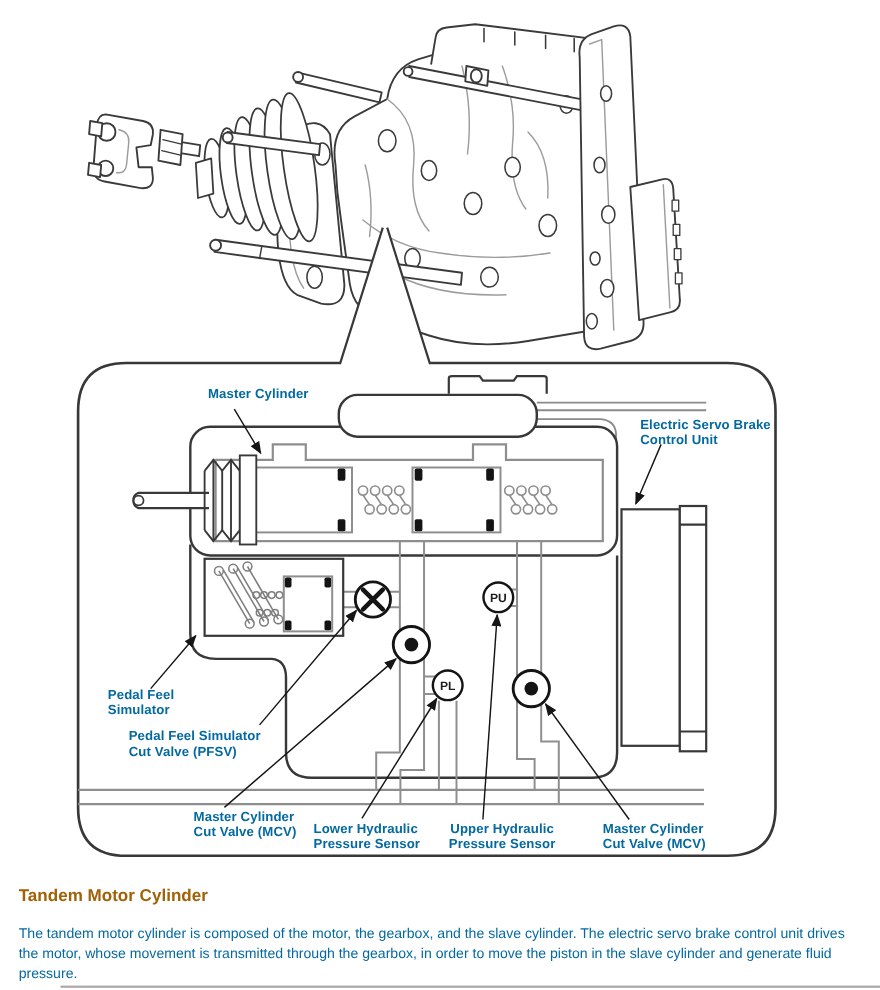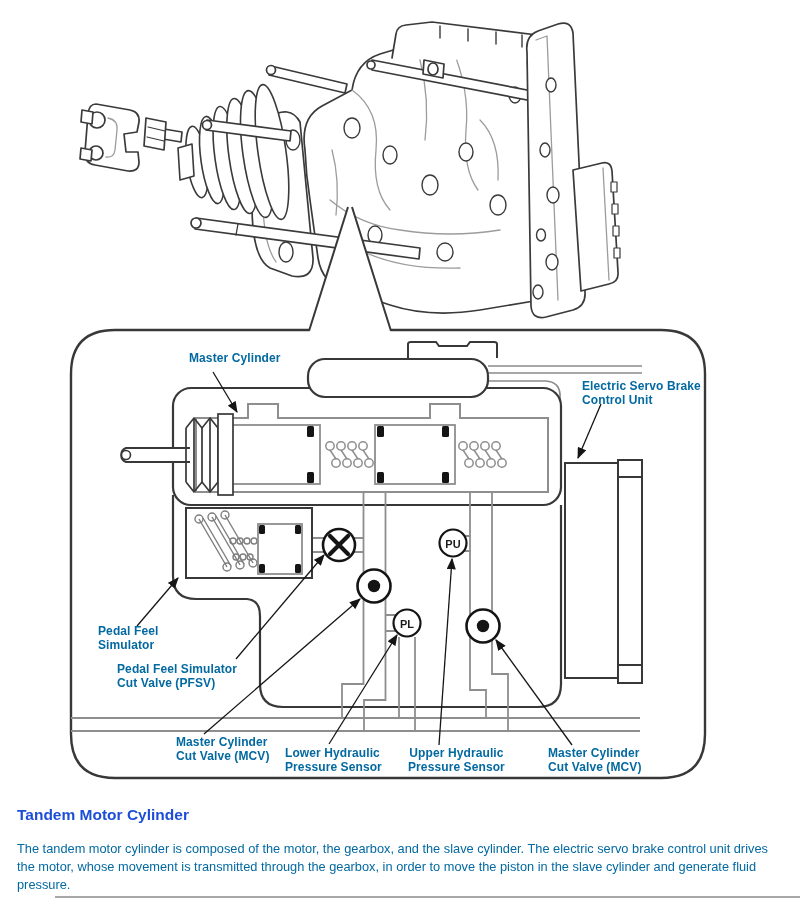"Tandem Motor Cylinder" .textblock h2 { color: #1d4ed8 -> #a16207 }
